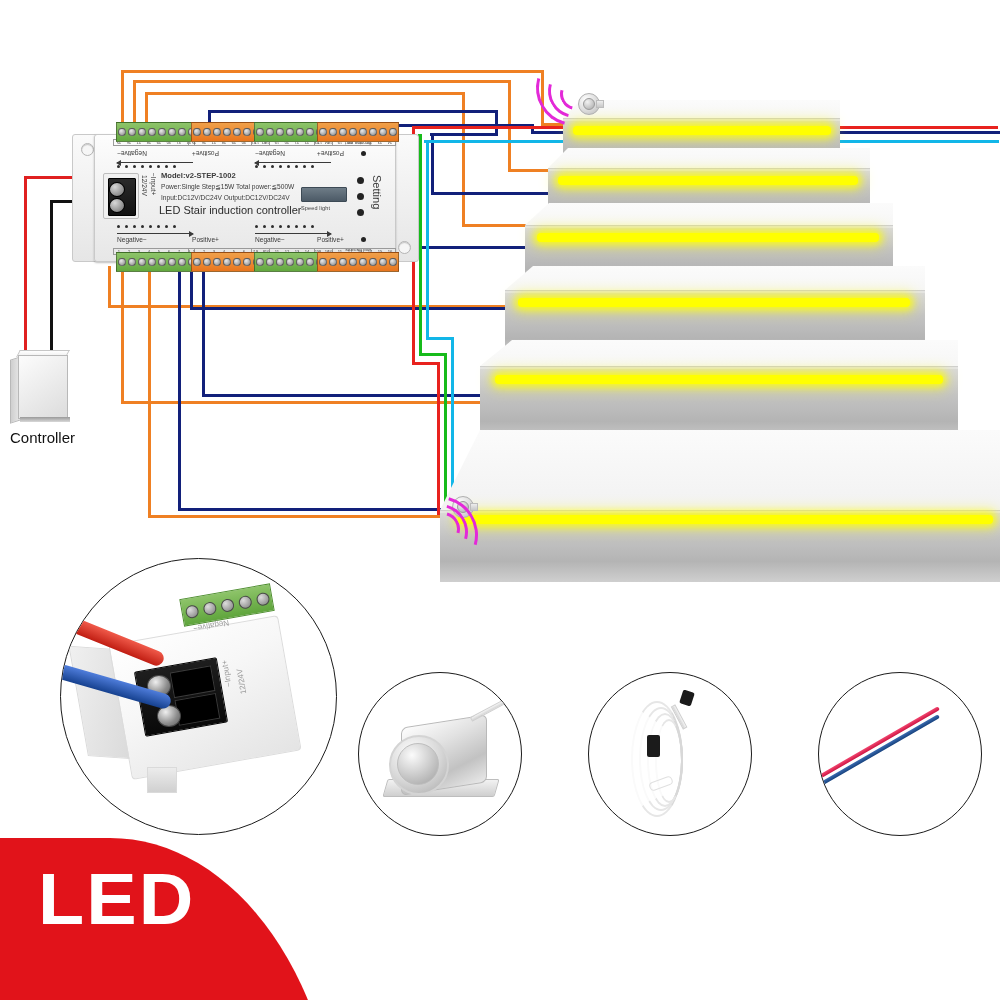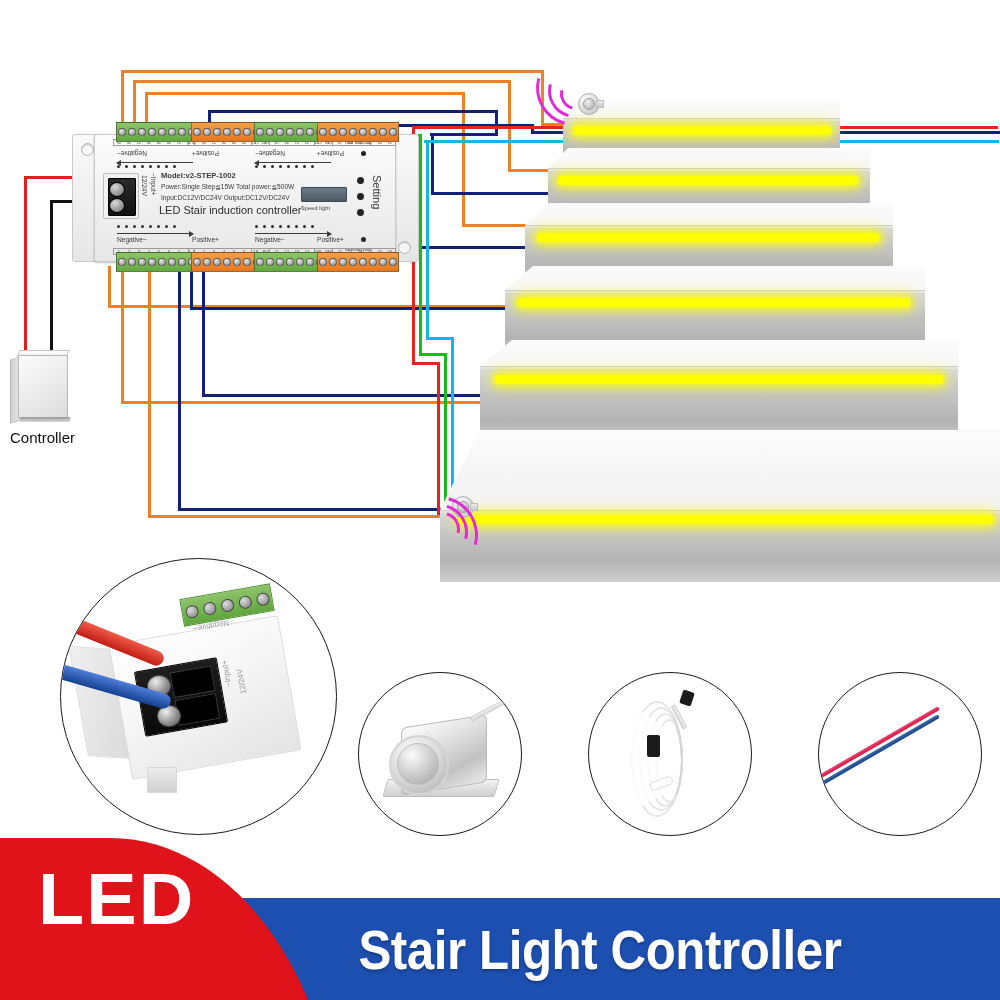"Stair Light Controller" div { html: <div> <div>Stair Light Controller</div> </div> -> none }
